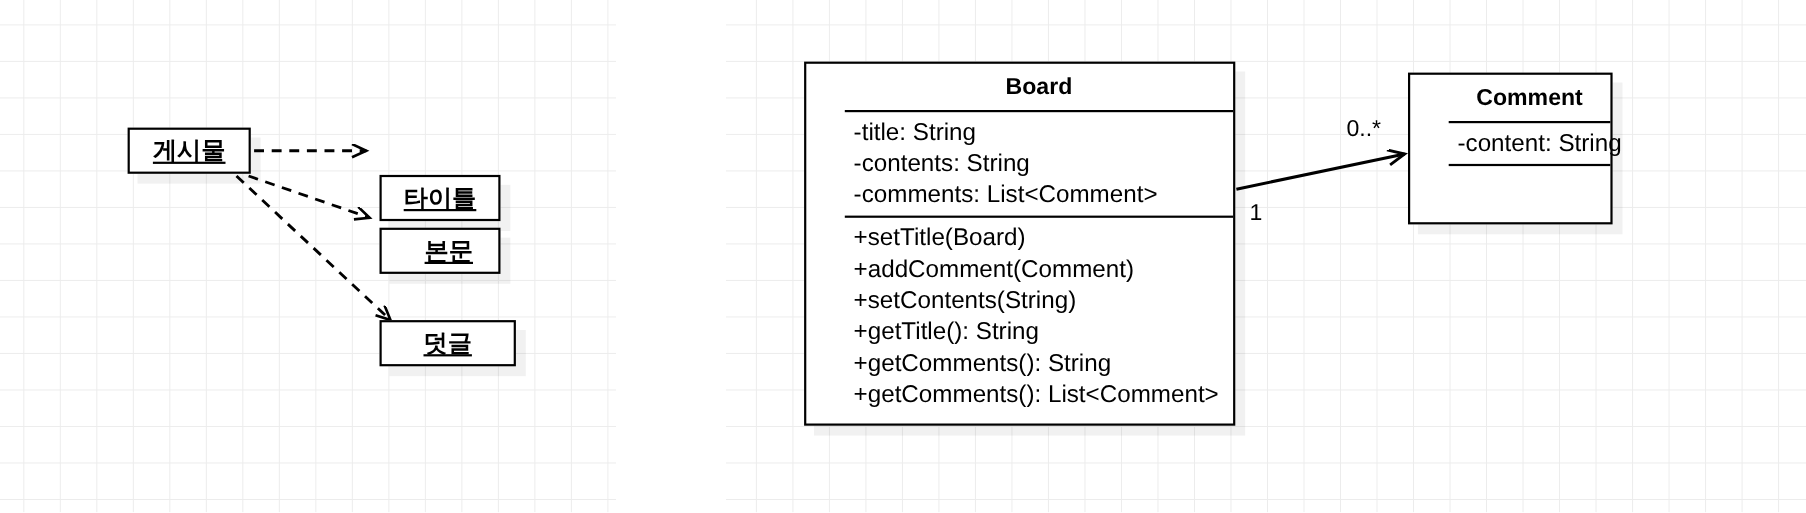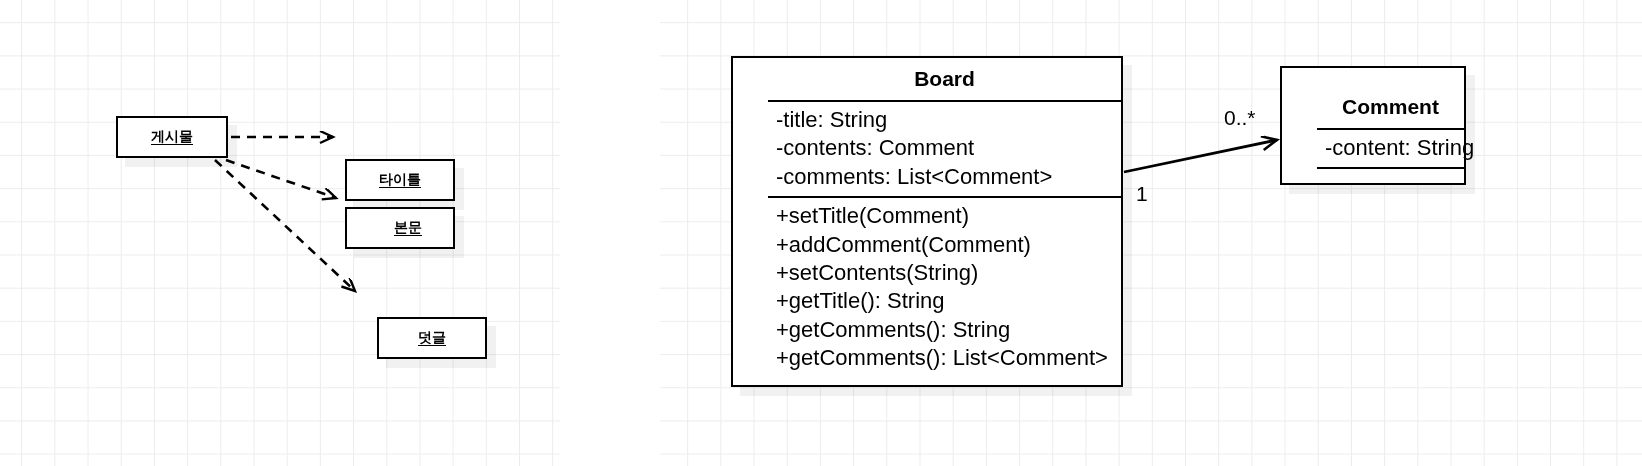"Comment" div.node { height: 119px -> 138px; justify-content: flex-end -> none }
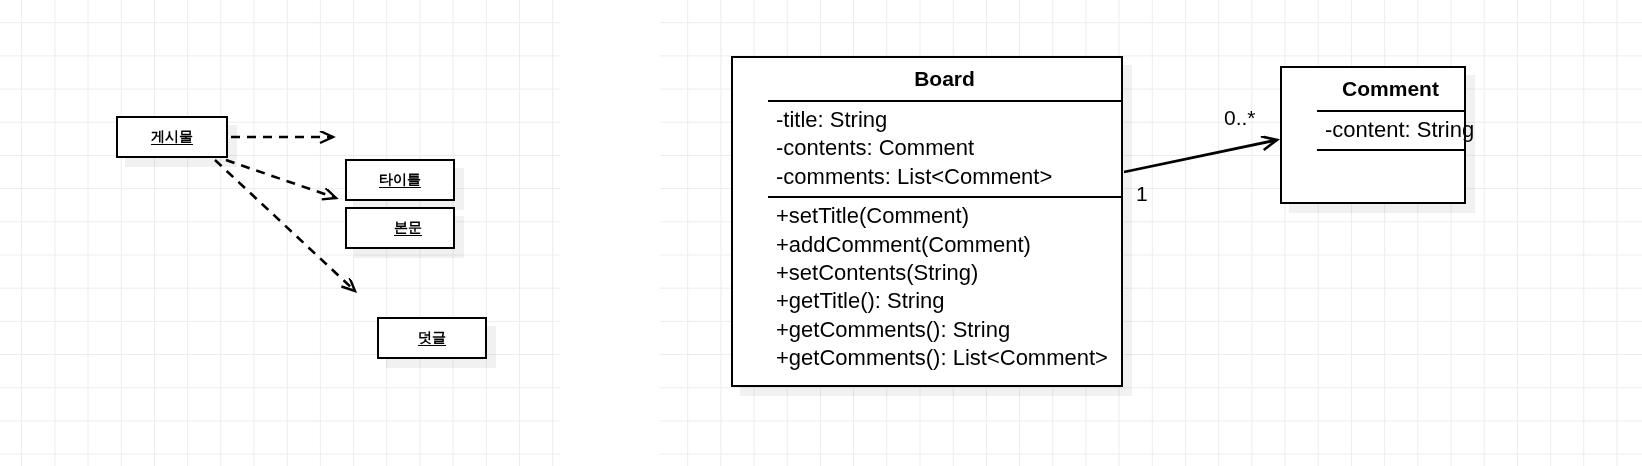"게시물" .concept .label { font-size: 14px -> 22px }
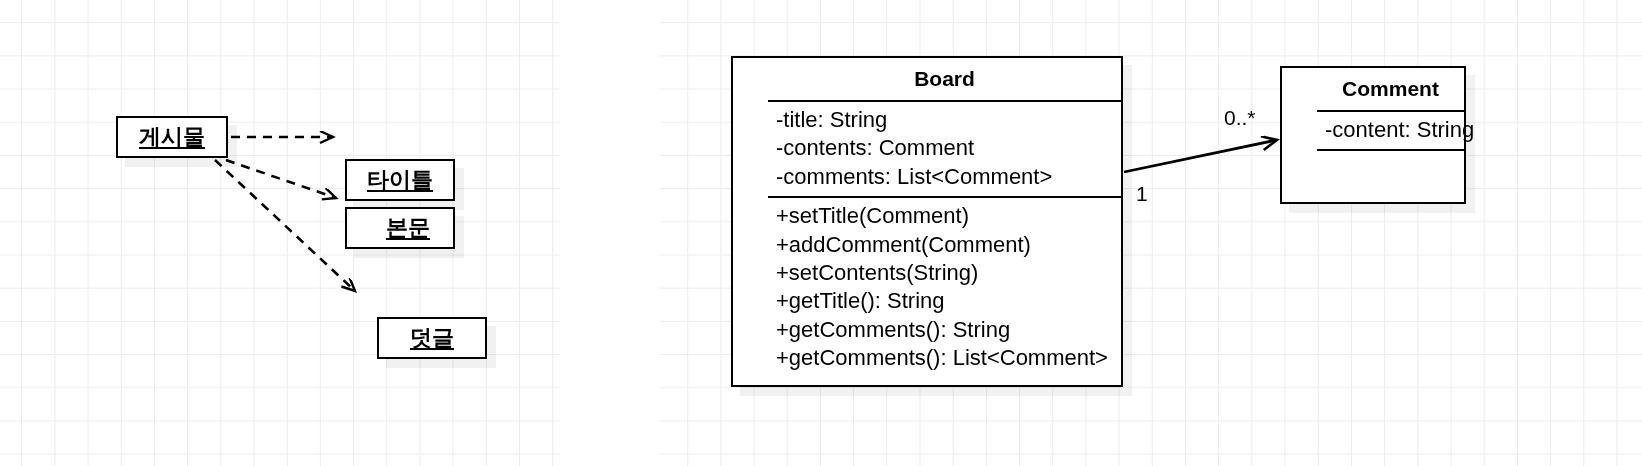"-contents: Comment" div.member { text: Comment -> String }
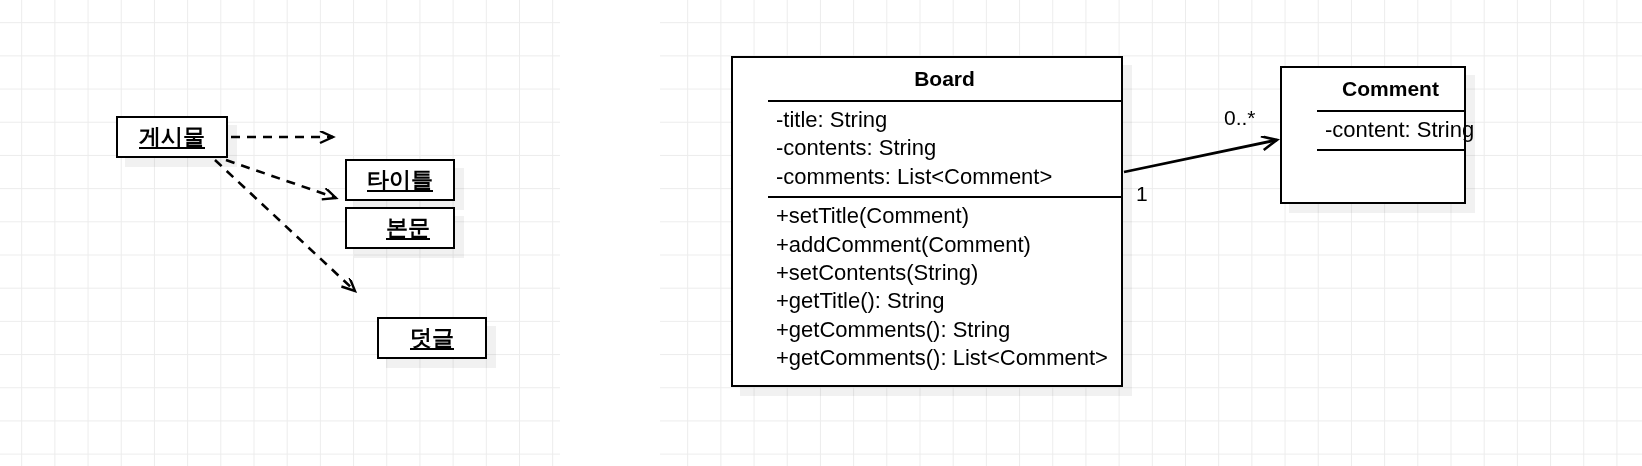"+setTitle(Comment)" div.member { text: Comment -> Board }
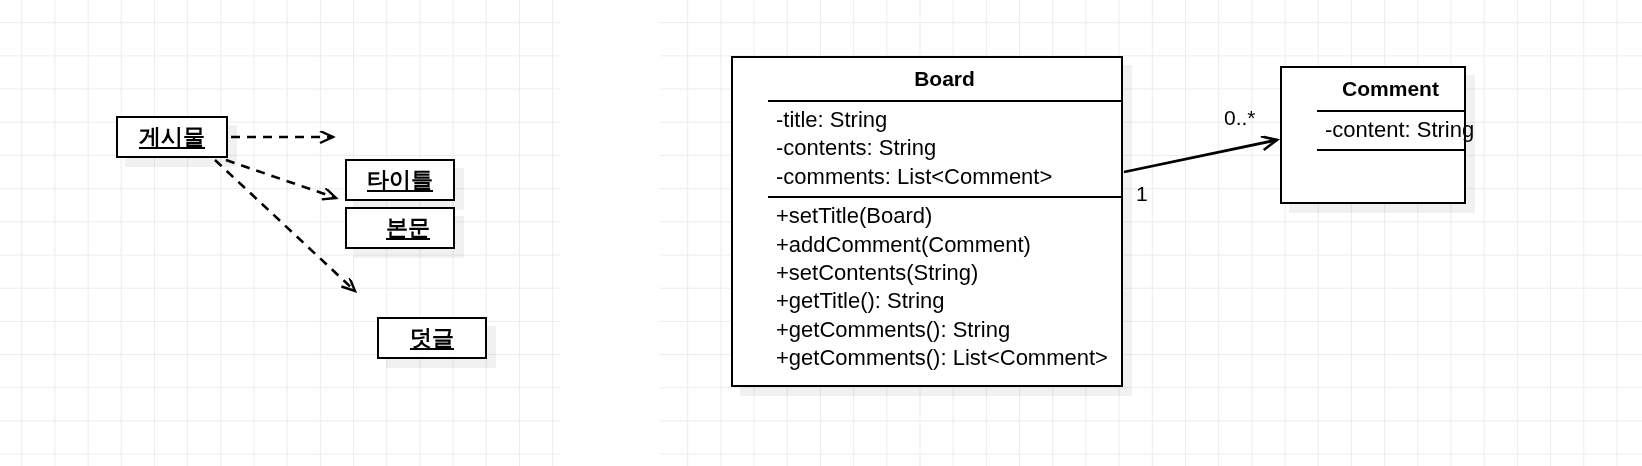"덧글" div.node { margin-left: 32px -> none; top: 317px -> 291px; width: 110px -> 124px }
